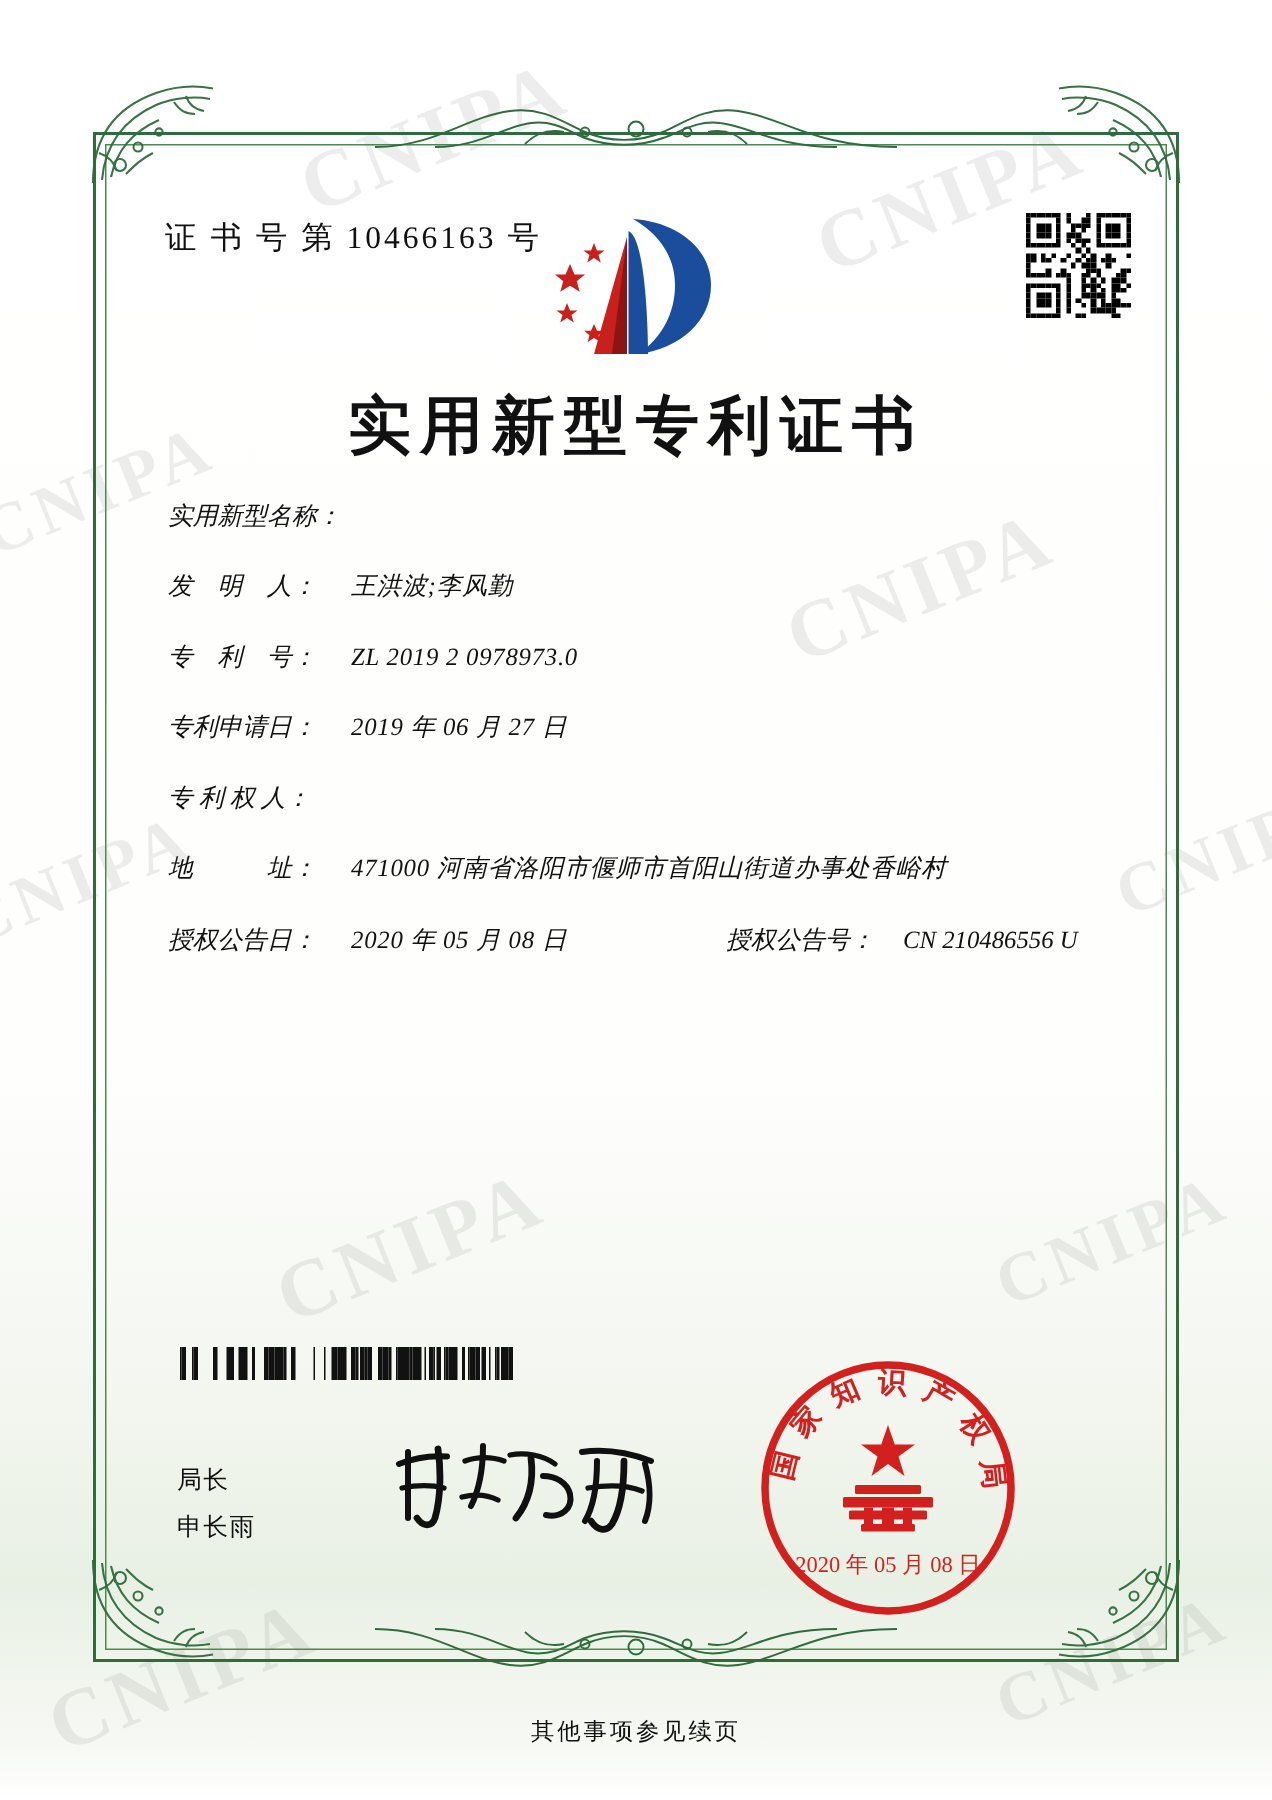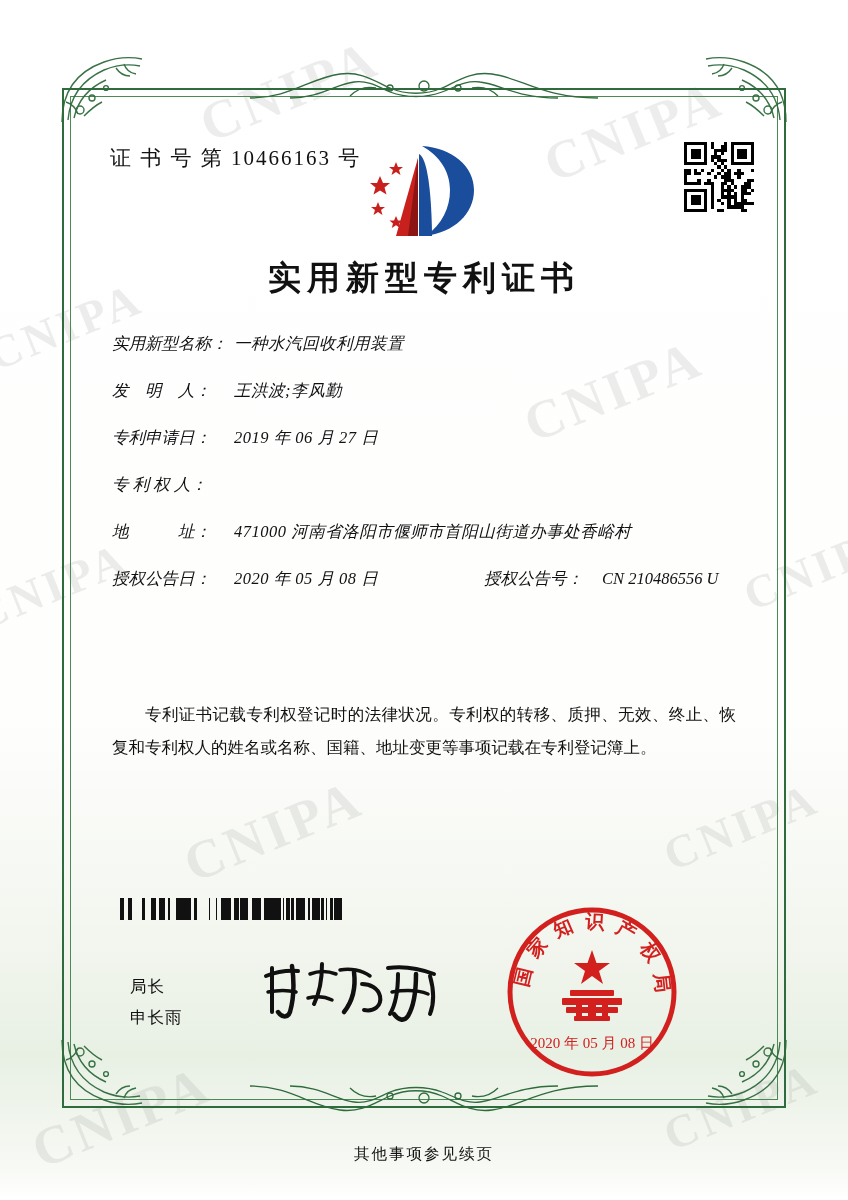"实用新型专利证书" #doc-title { font-size: 33px -> 42px }
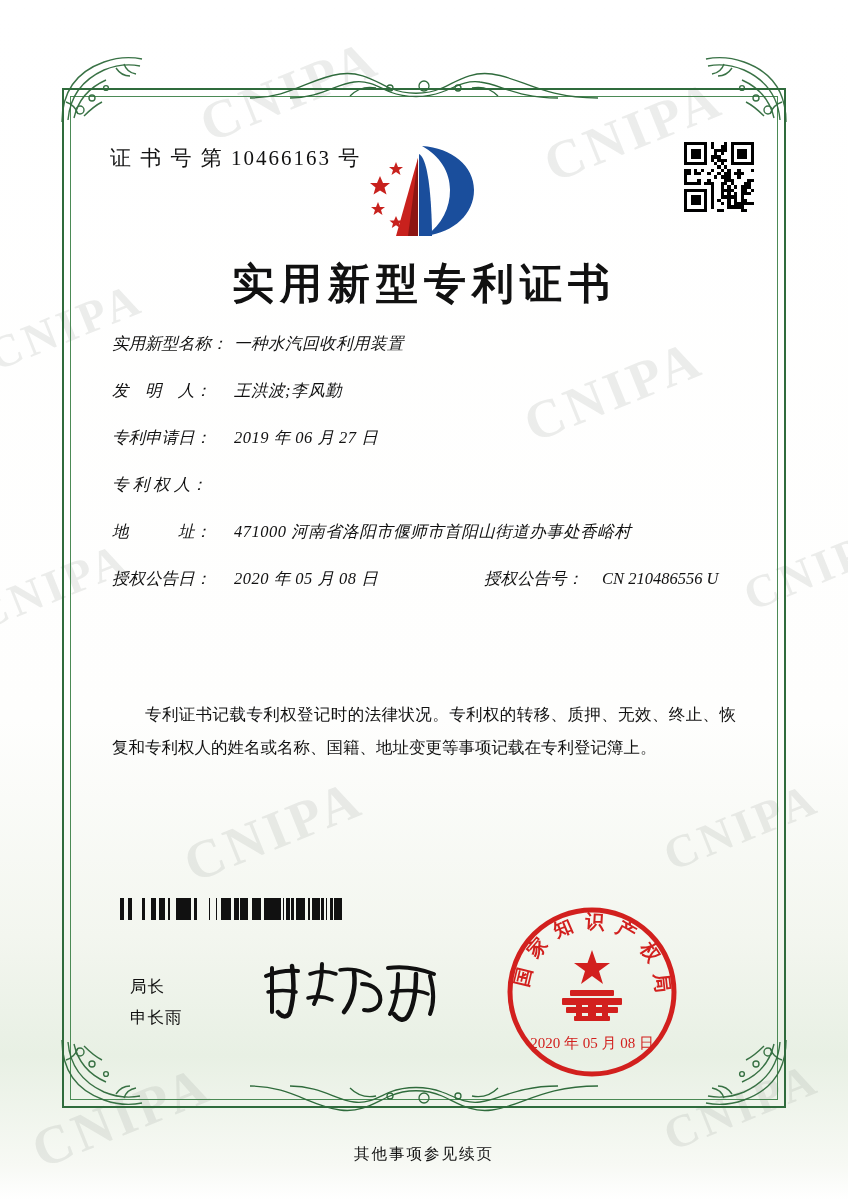"一种水汽回收利用装置" span.field-value { html: <span>一种水汽回收利用装置</span> -> none }
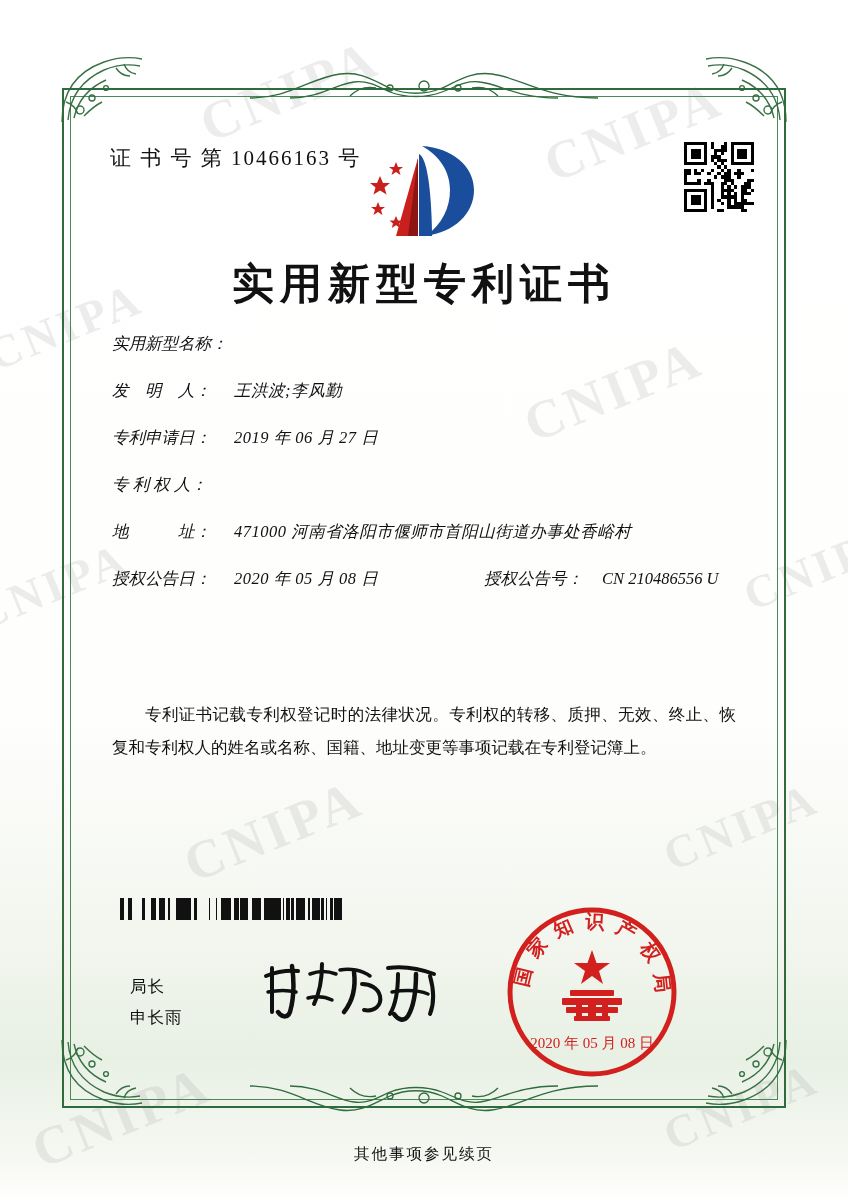"专 利 号：" div.field-row { html: none -> <div> <span>专 利 号：</span> <span>ZL 2019 2 0978973.0</span> </div> }
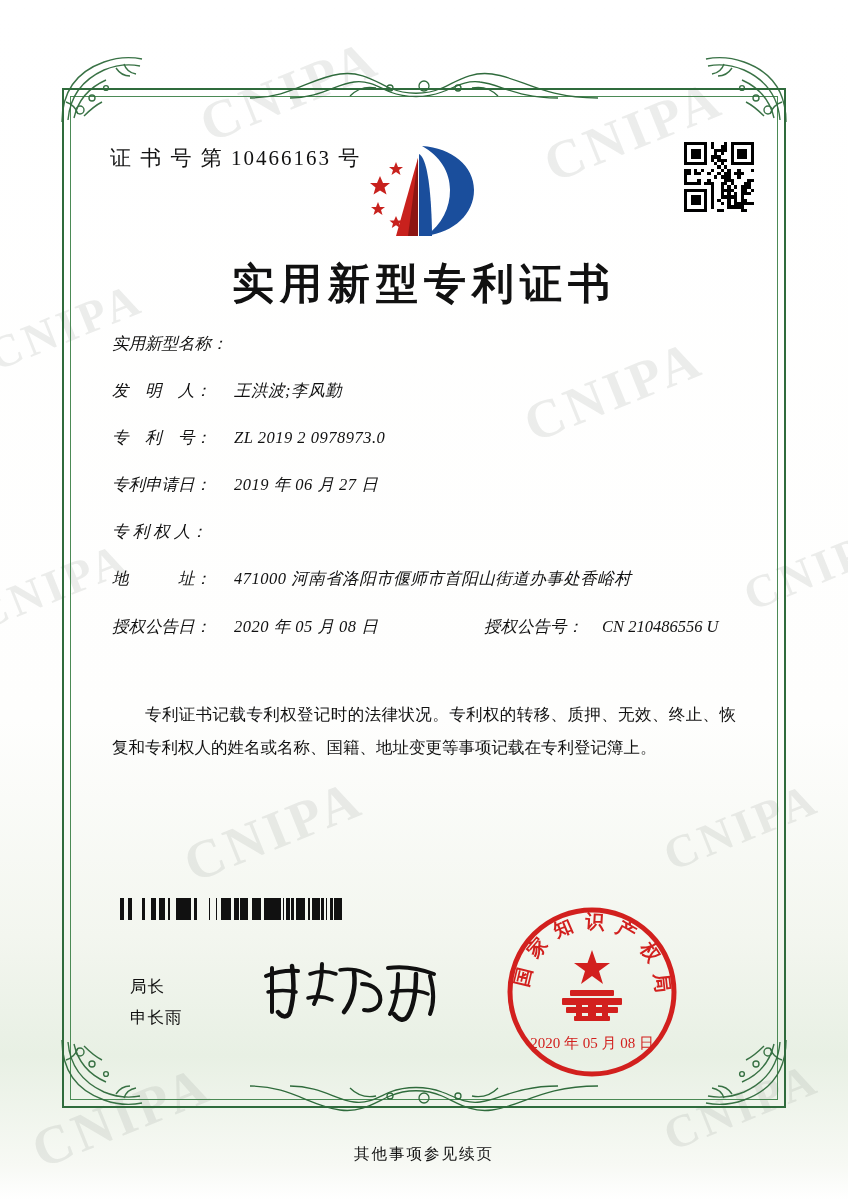"专利证书记载专利权登记时的法律状况。专利权的转移、质押、无效、终止、恢复和专利权" p { html: <p>专利证书记载专利权登记时的法律状况。专利权的转移、质押、无效、终止、恢复和专利权人的姓名或名称、国籍、地址变更等事项记载在专利登记簿上。</p> -> none }
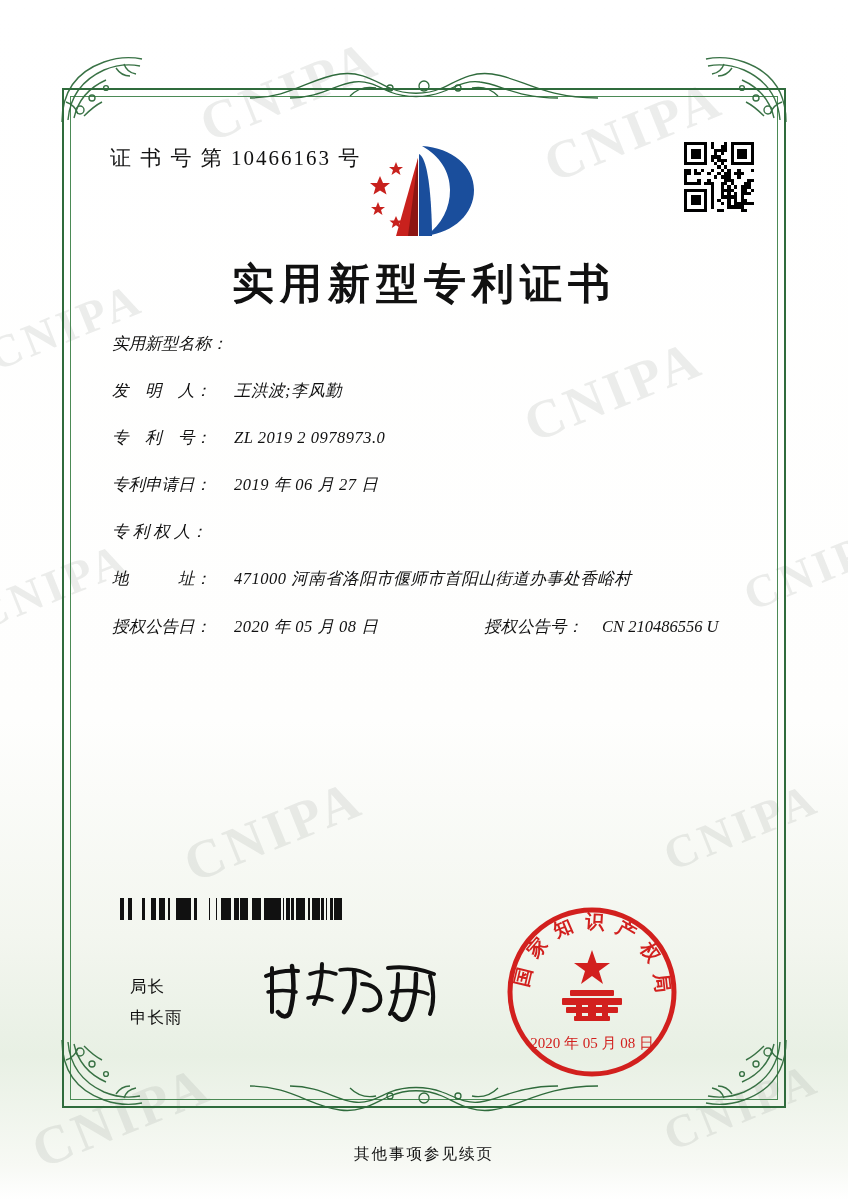"局长" #sig-label { margin-left: 12px -> none }
